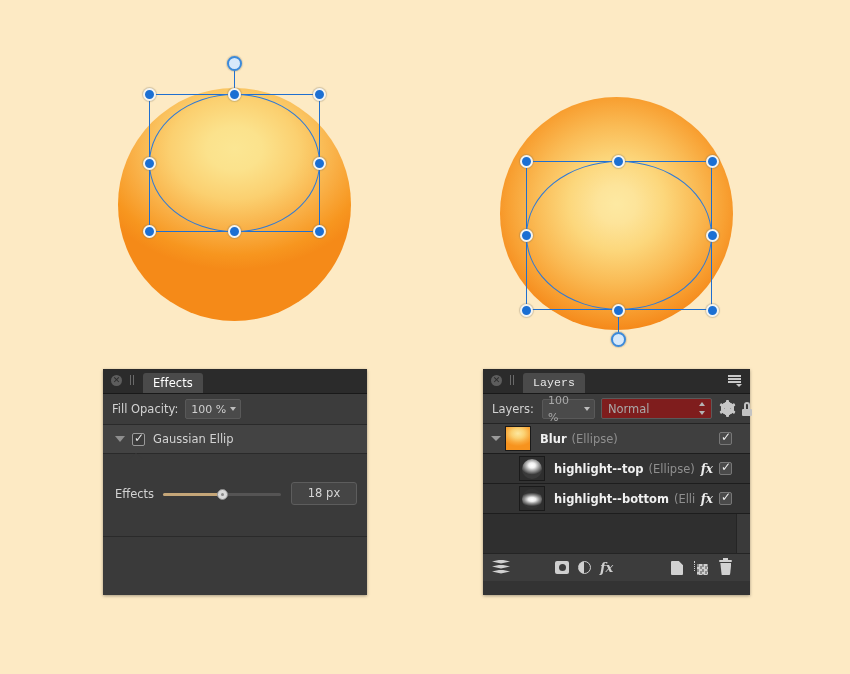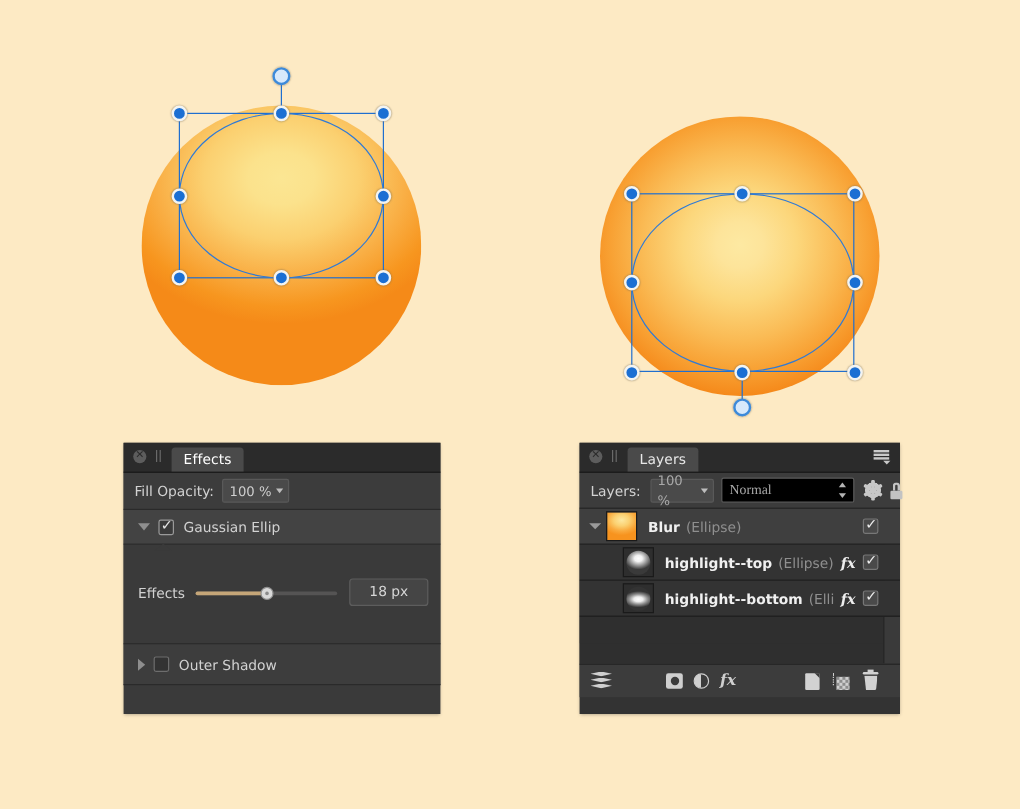"Layers" .tab-layers { font-family: none -> Liberation Mono, monospace }
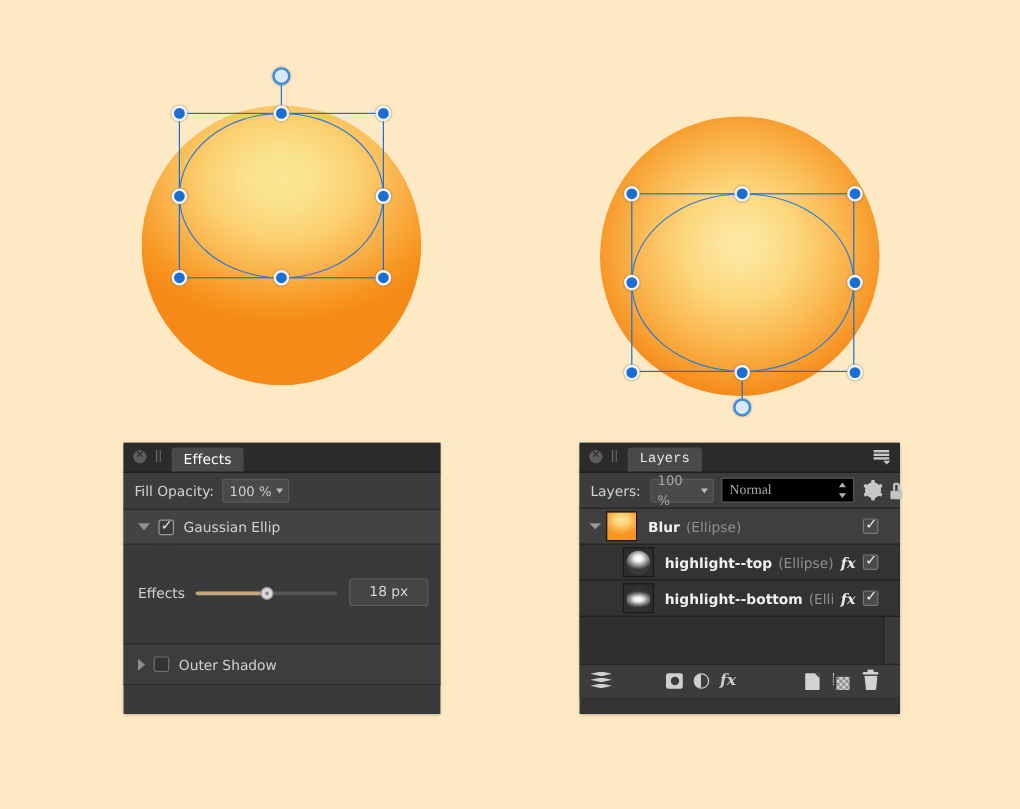"Normal" .blendsel { background: #000000 -> #7f1d1d; font-family: Liberation Serif, serif -> none }
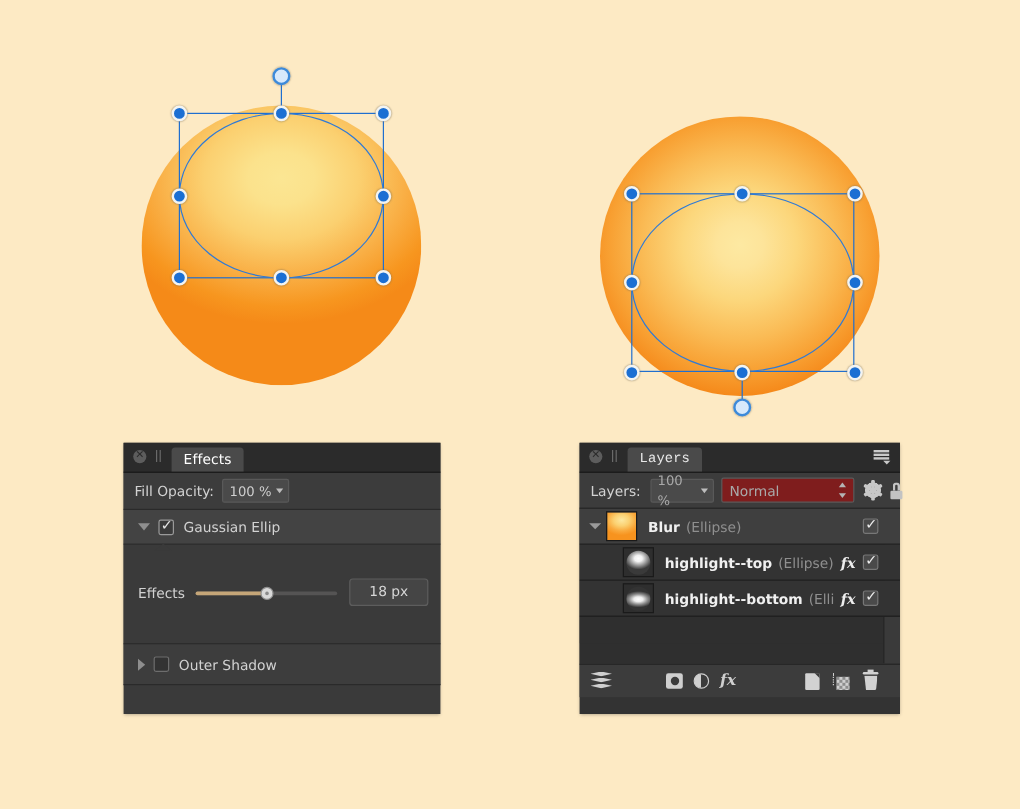"Outer Shadow" div.eff-header { html: <div> <span></span> <span></span> <span>Outer Shadow</span> </div> -> none }
